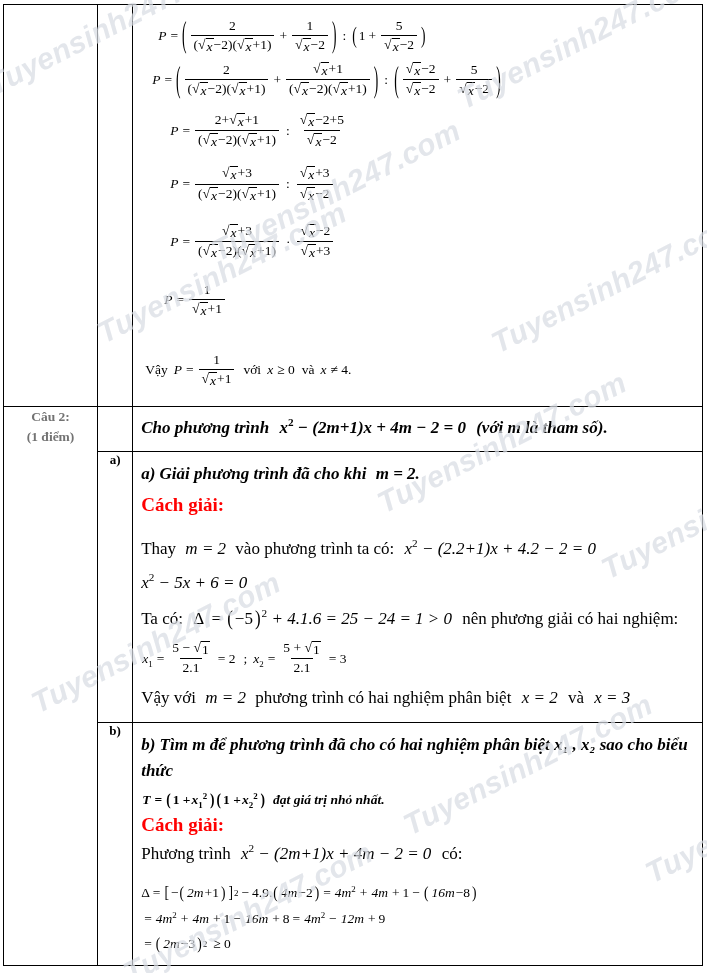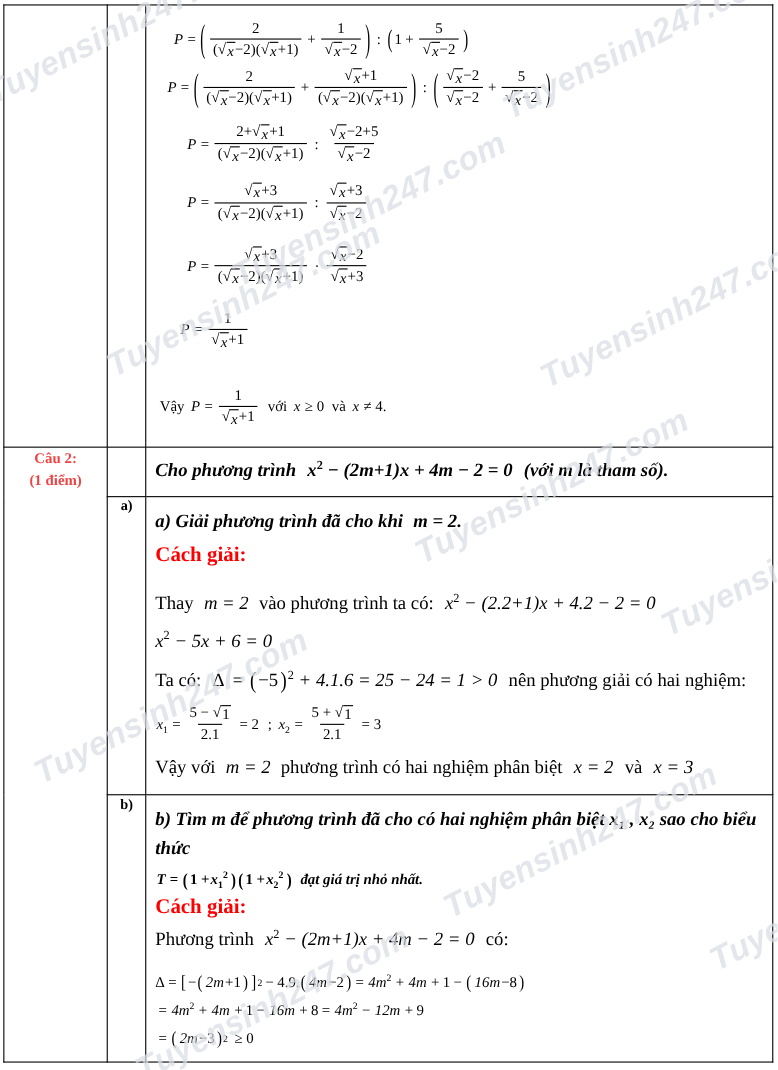"Câu 2:" .label-cell { color: #ef4444 -> #737373 }
